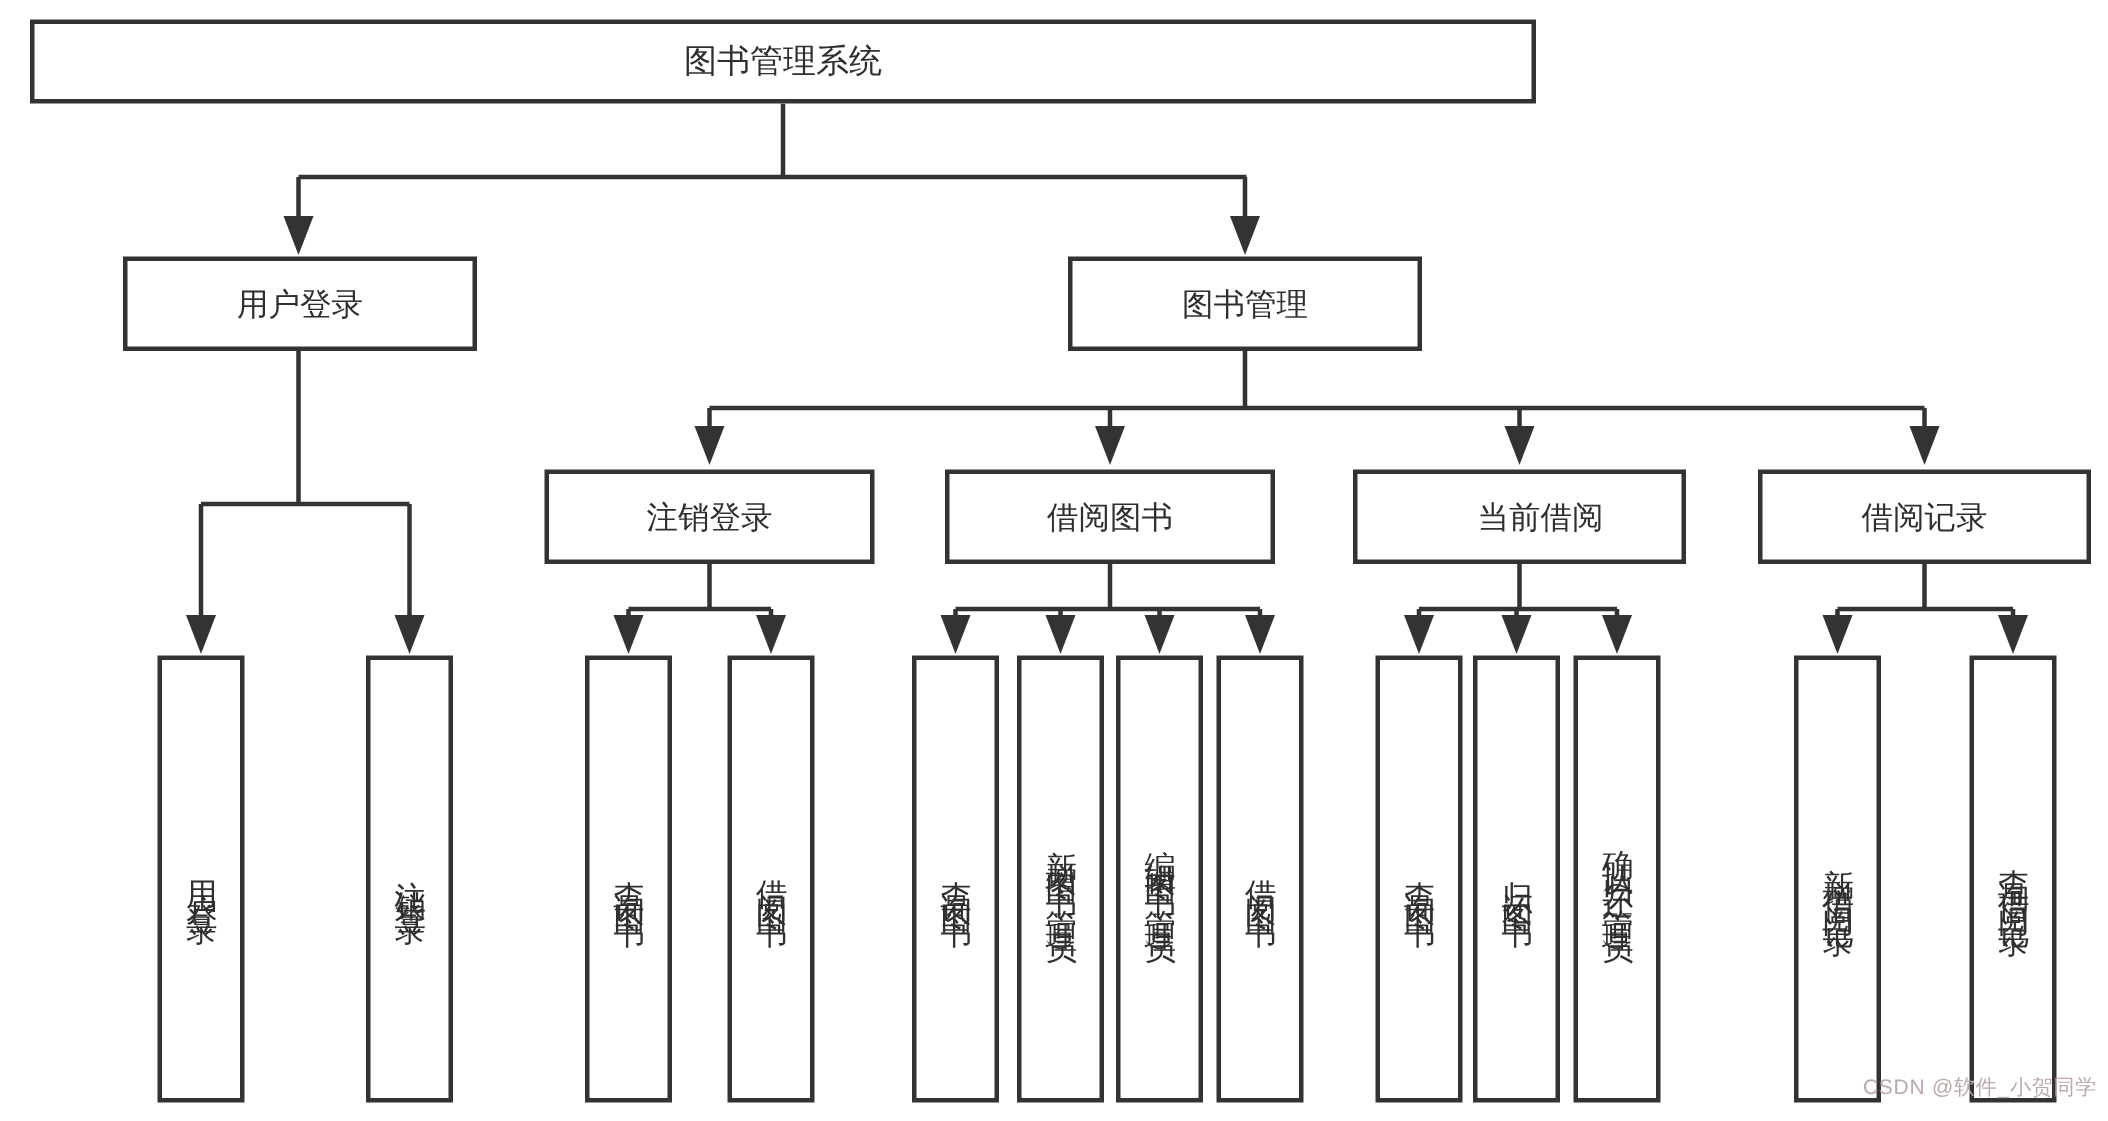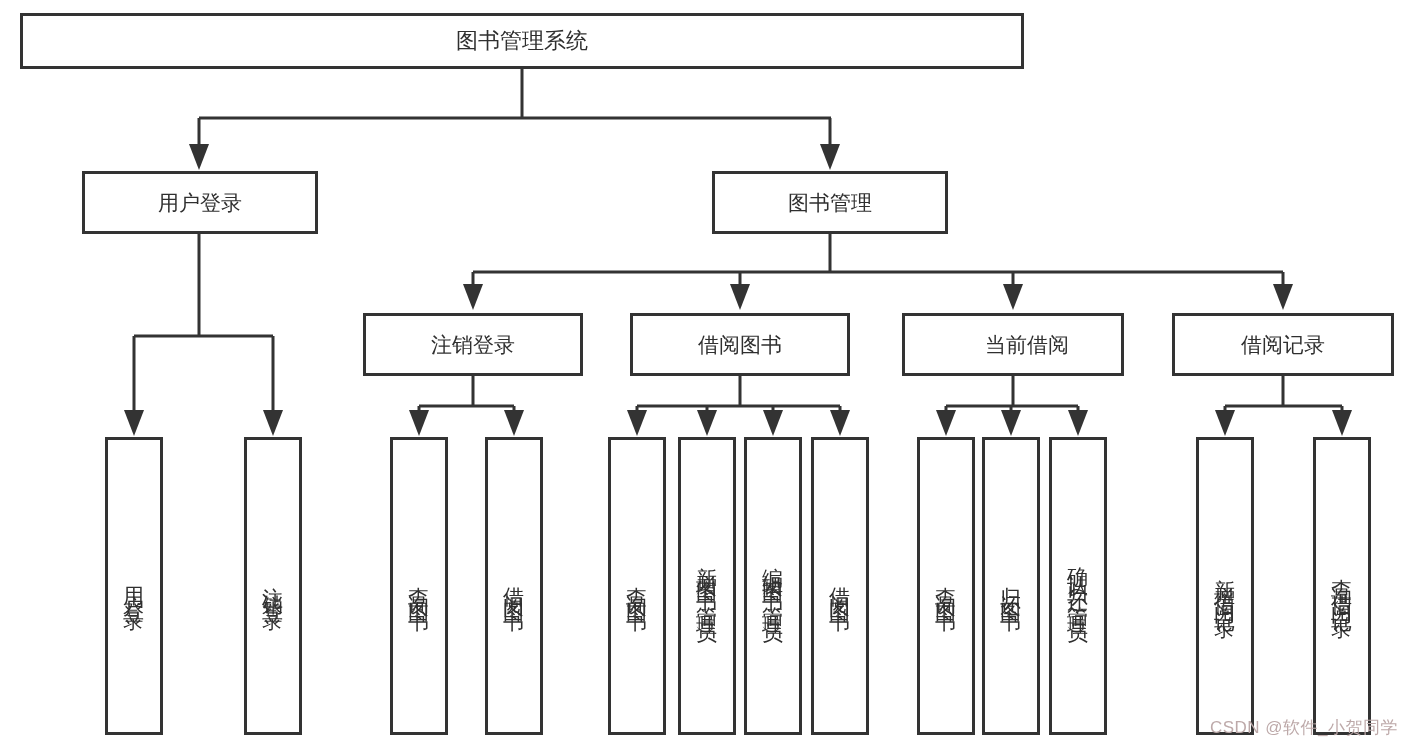"CSDN @软件_小贺同学" .watermark { font-size: 17px -> 14px }
